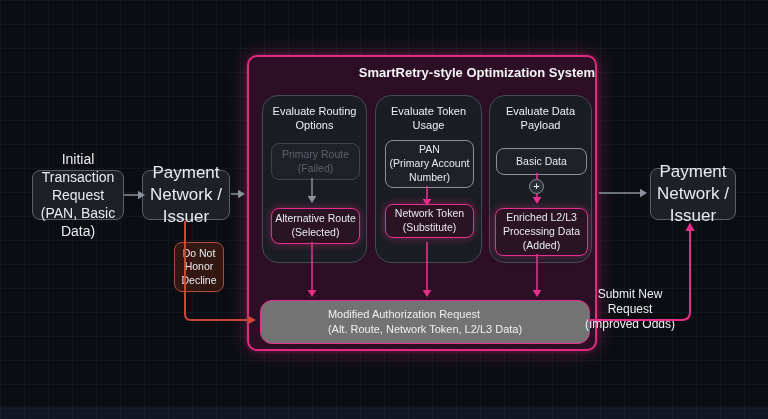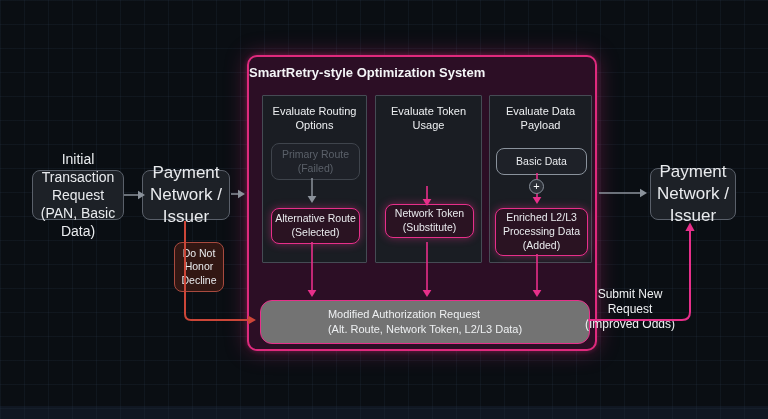"SmartRetry-style Optimization System" #opt-title { text-align: left -> right }
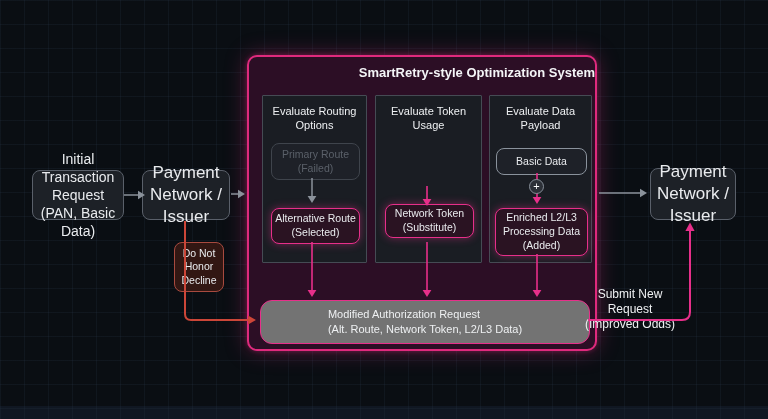"Evaluate Routing" .col { border-radius: 1px -> 16px }
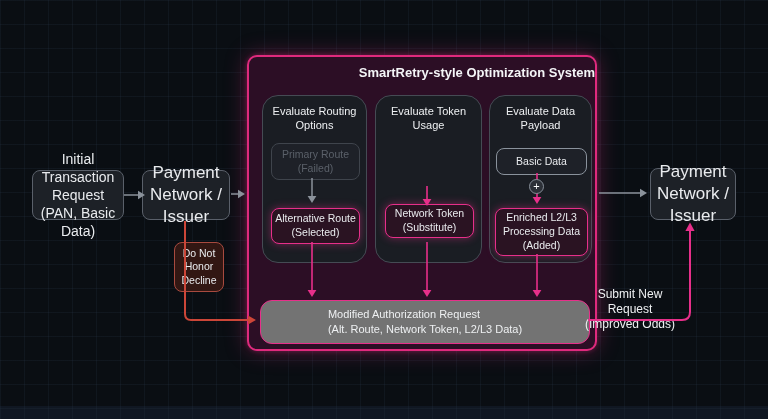"PAN" div.inner { html: none -> <div>PAN (Primary Account Number)</div> }
